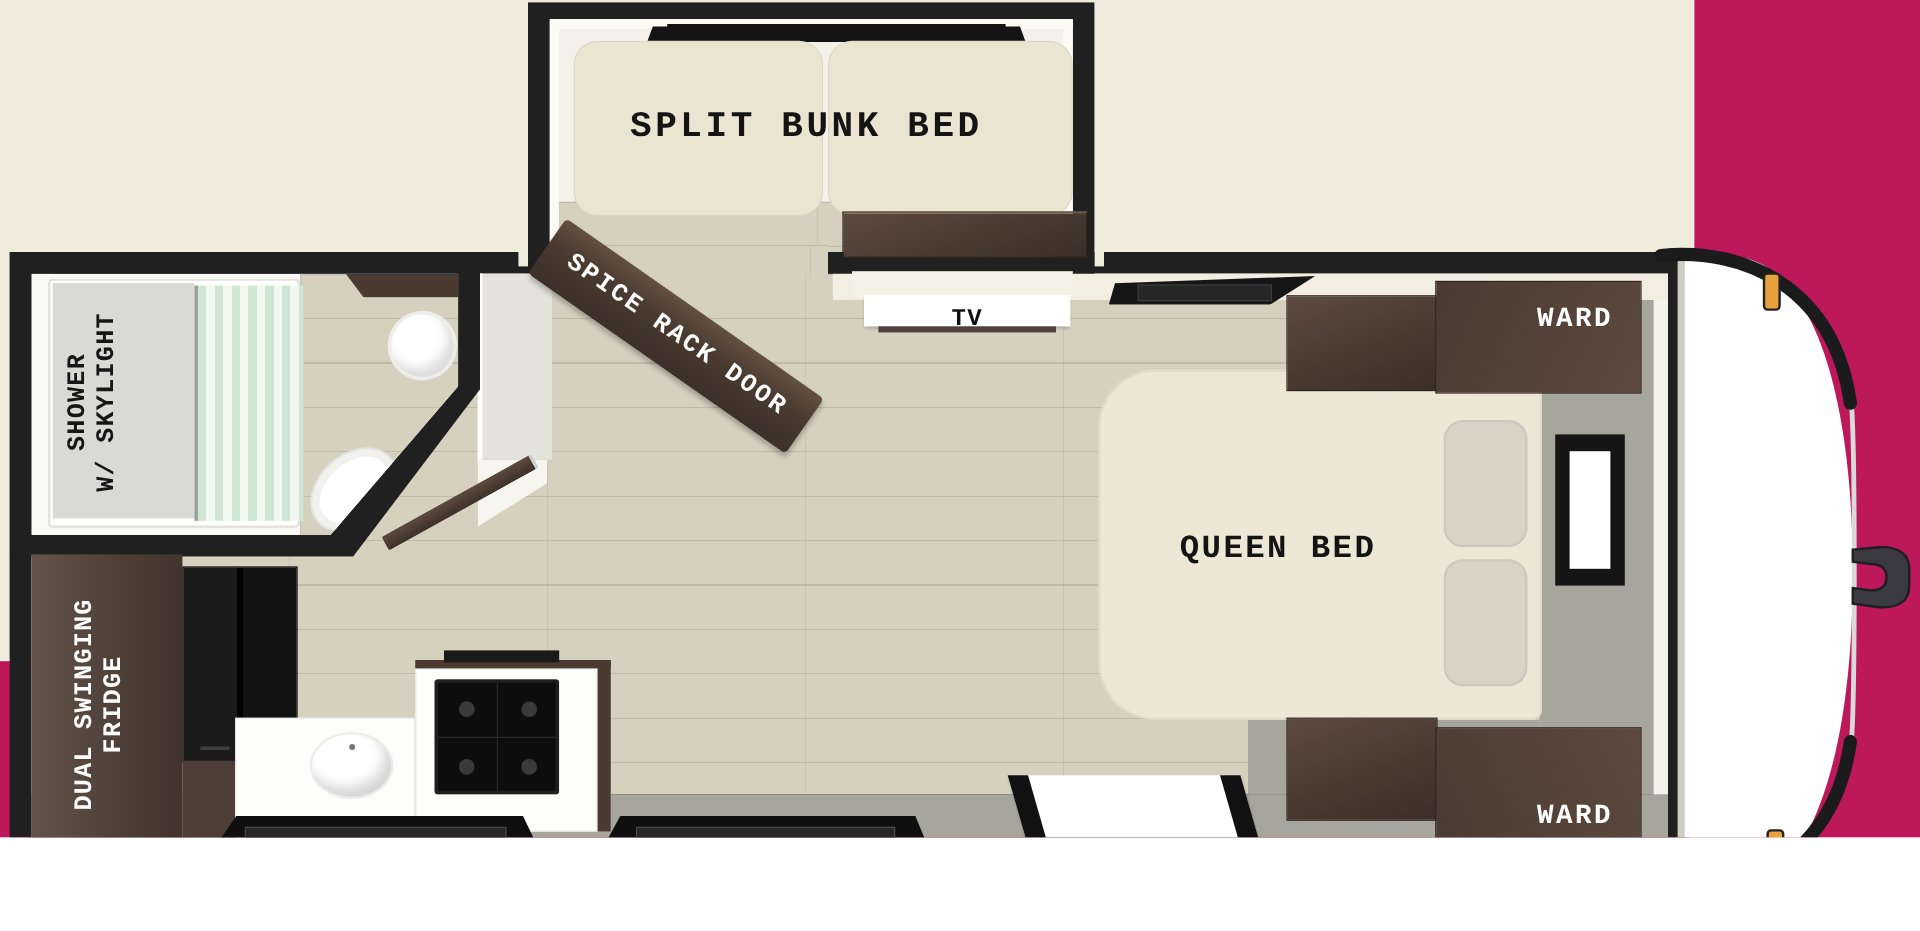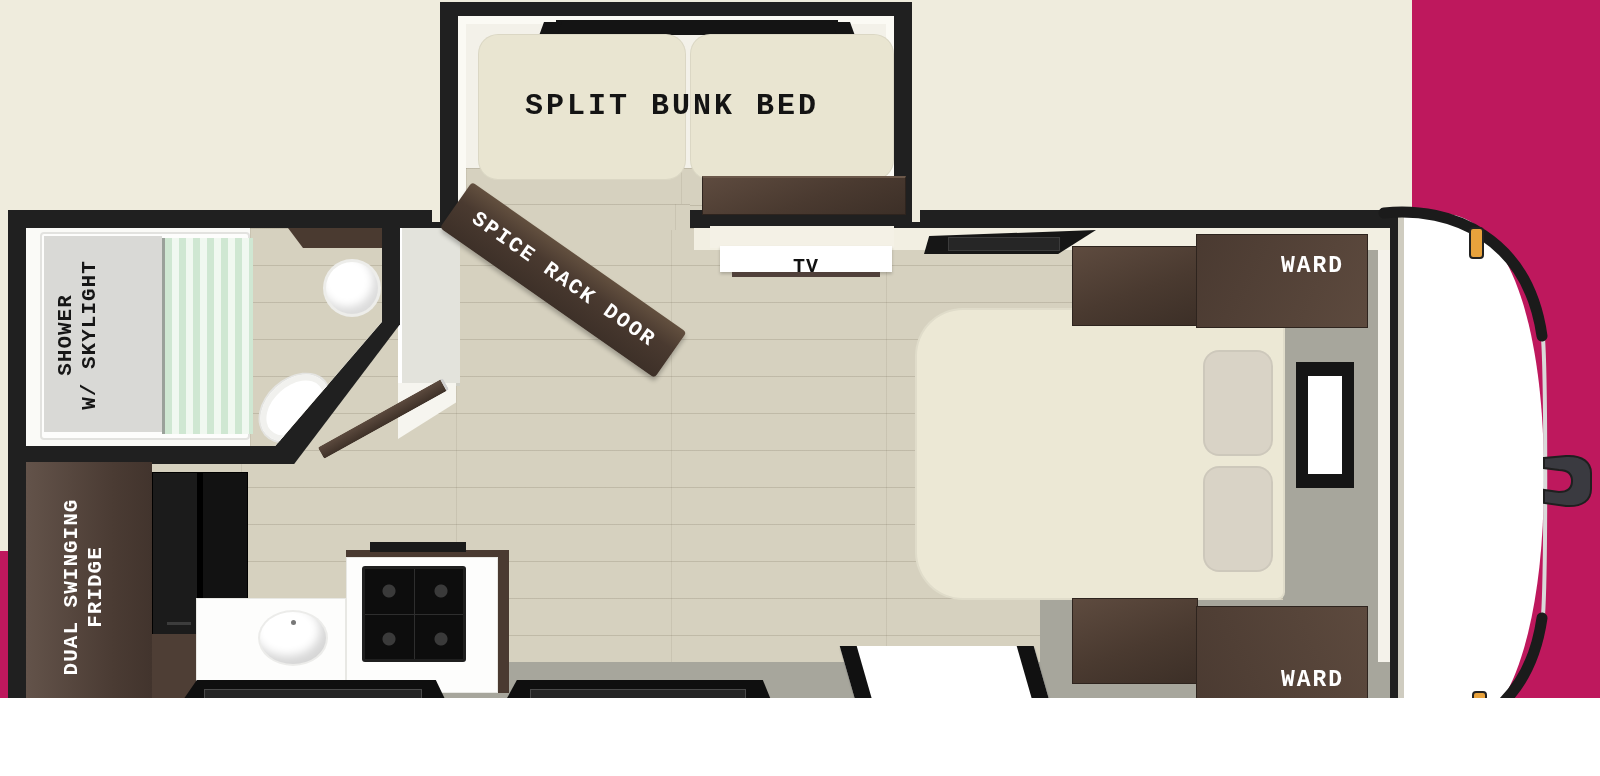"QUEEN BED" div.a { html: none -> <div>QUEEN BED</div> }
